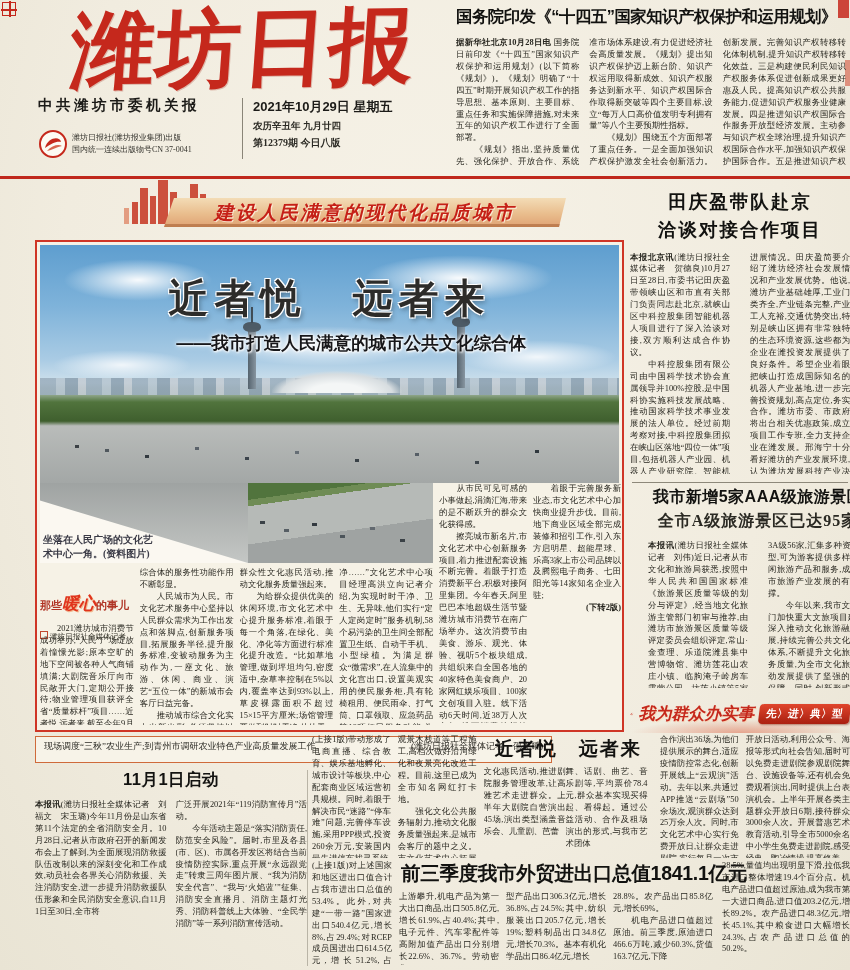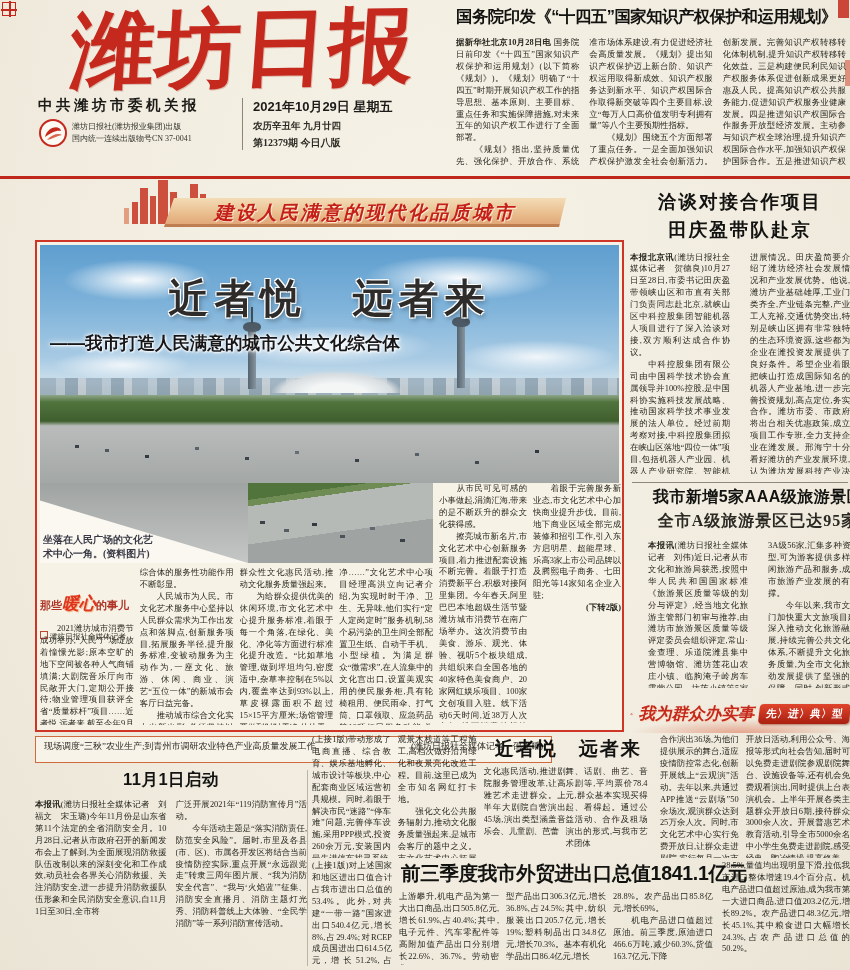"潍坊日报社(潍坊报业集团)出版" .mast-publine { margin-top: 3px -> 14px }
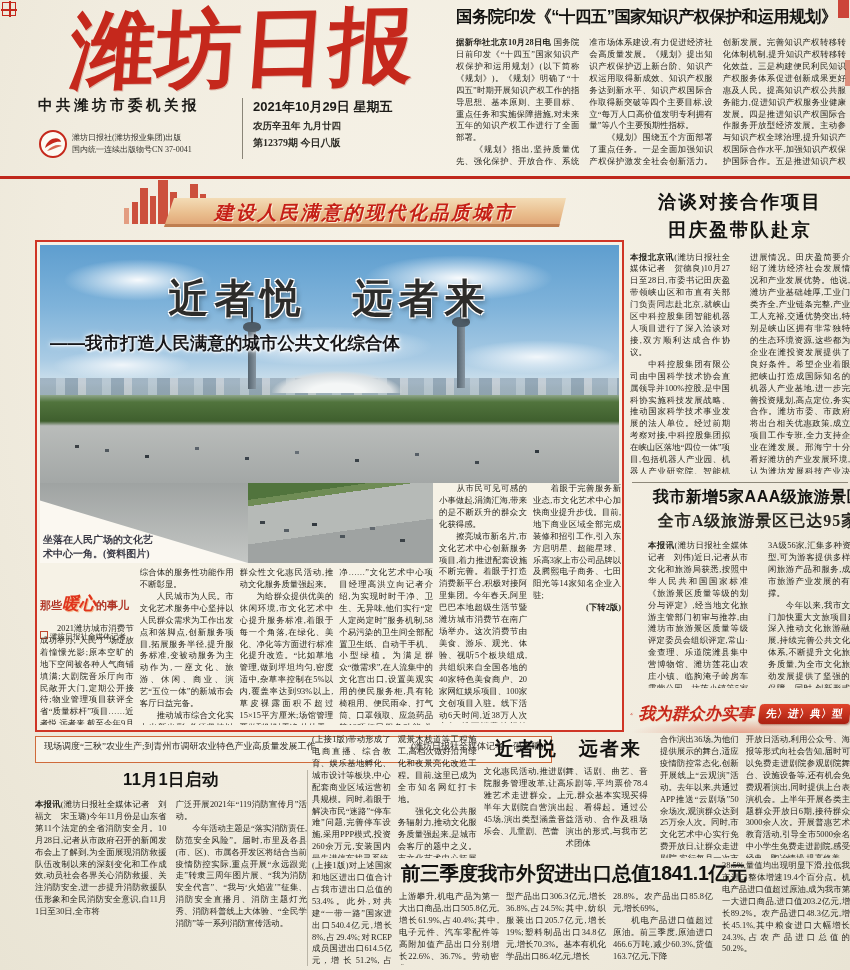"洽谈对接合作项目" div { order: before "田庆盈带队赴京" -> after "田庆盈带队赴京" }
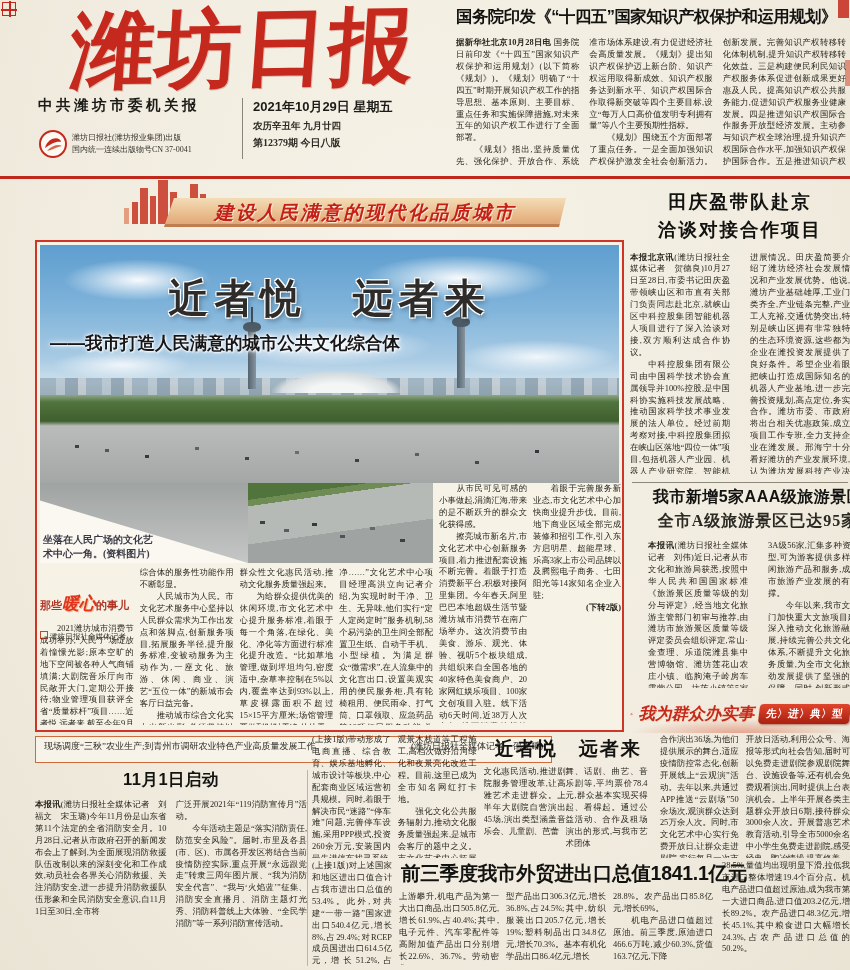"——我市打造人民满意的城市公共文化综合体" .ph-sub { left: 10px -> 0; text-align: left -> right }
